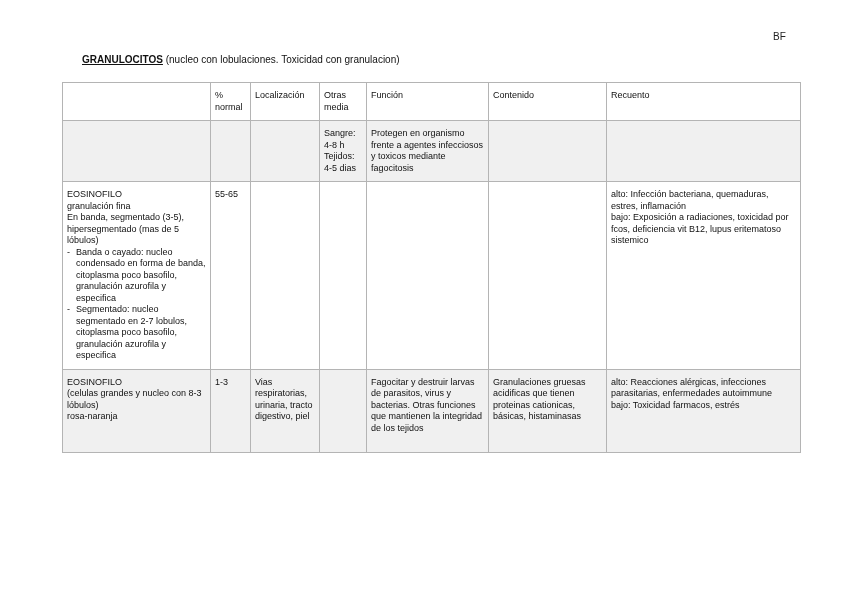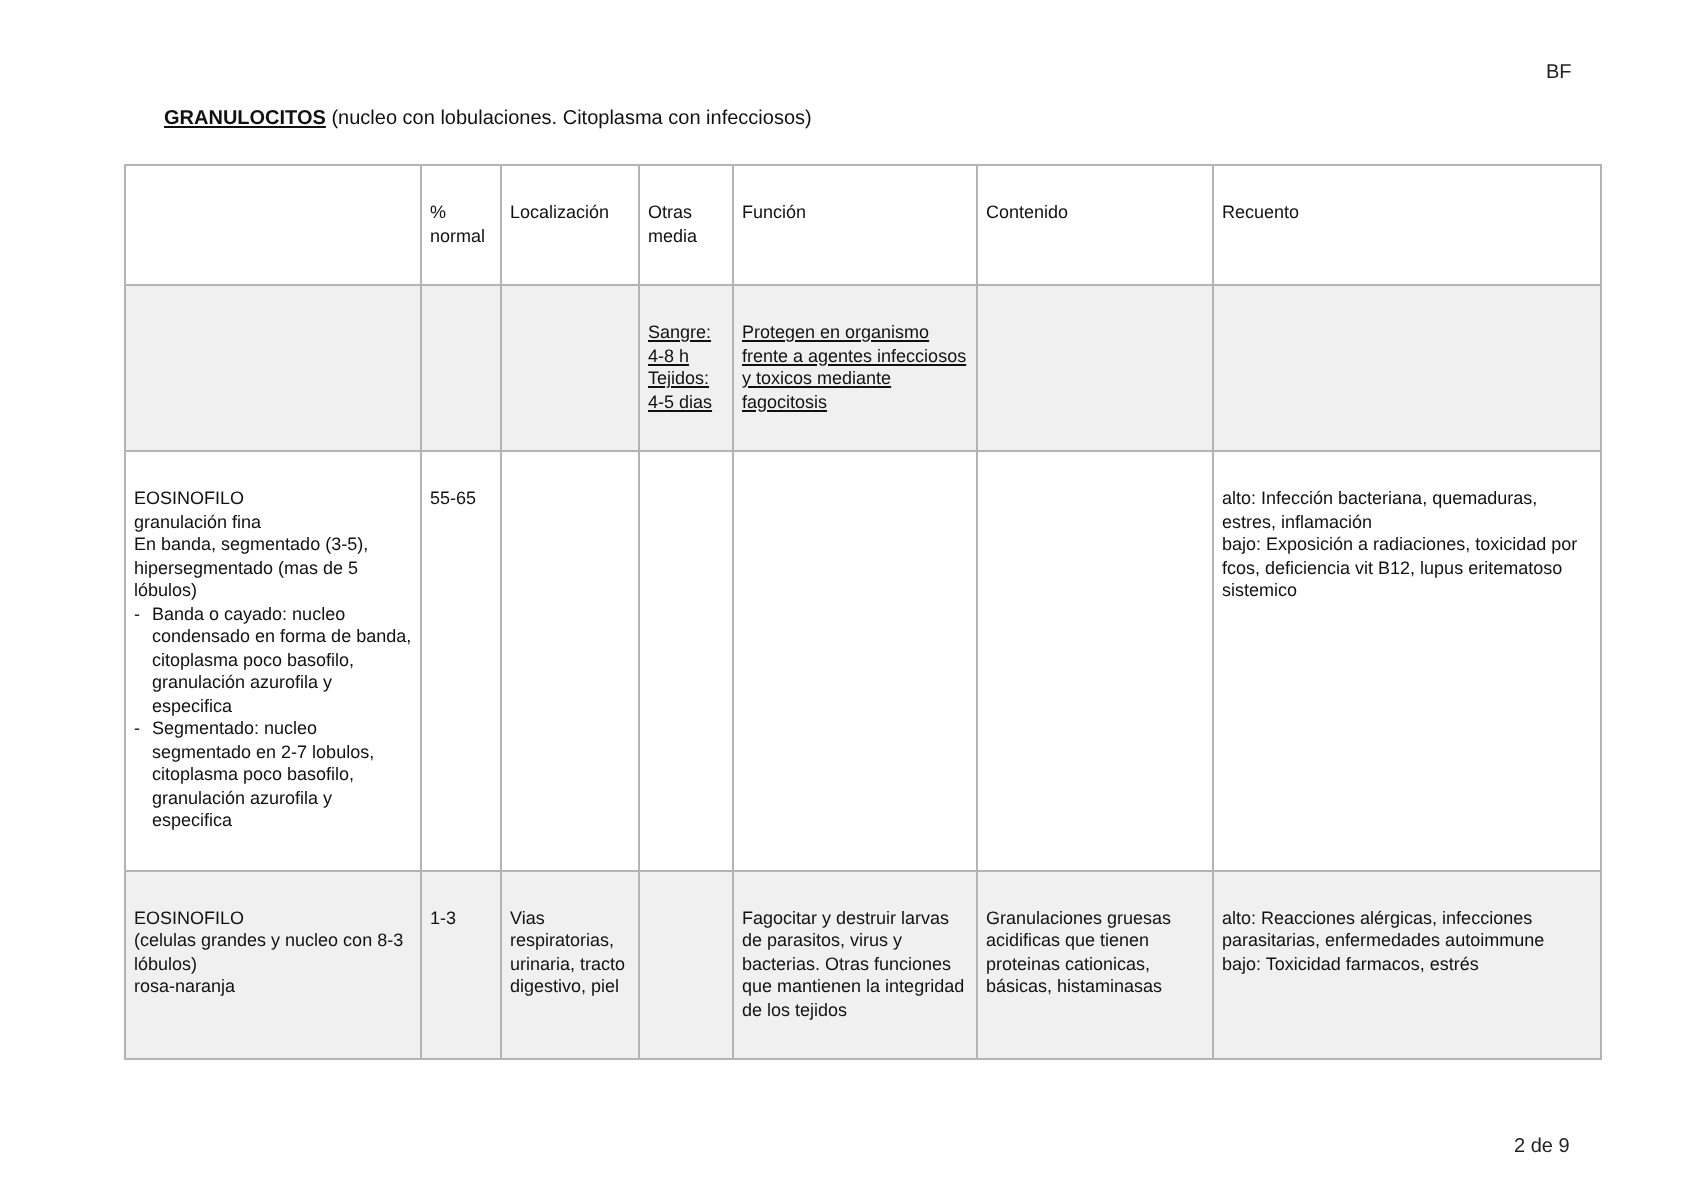"BF" .page { height: 599px -> 521px }
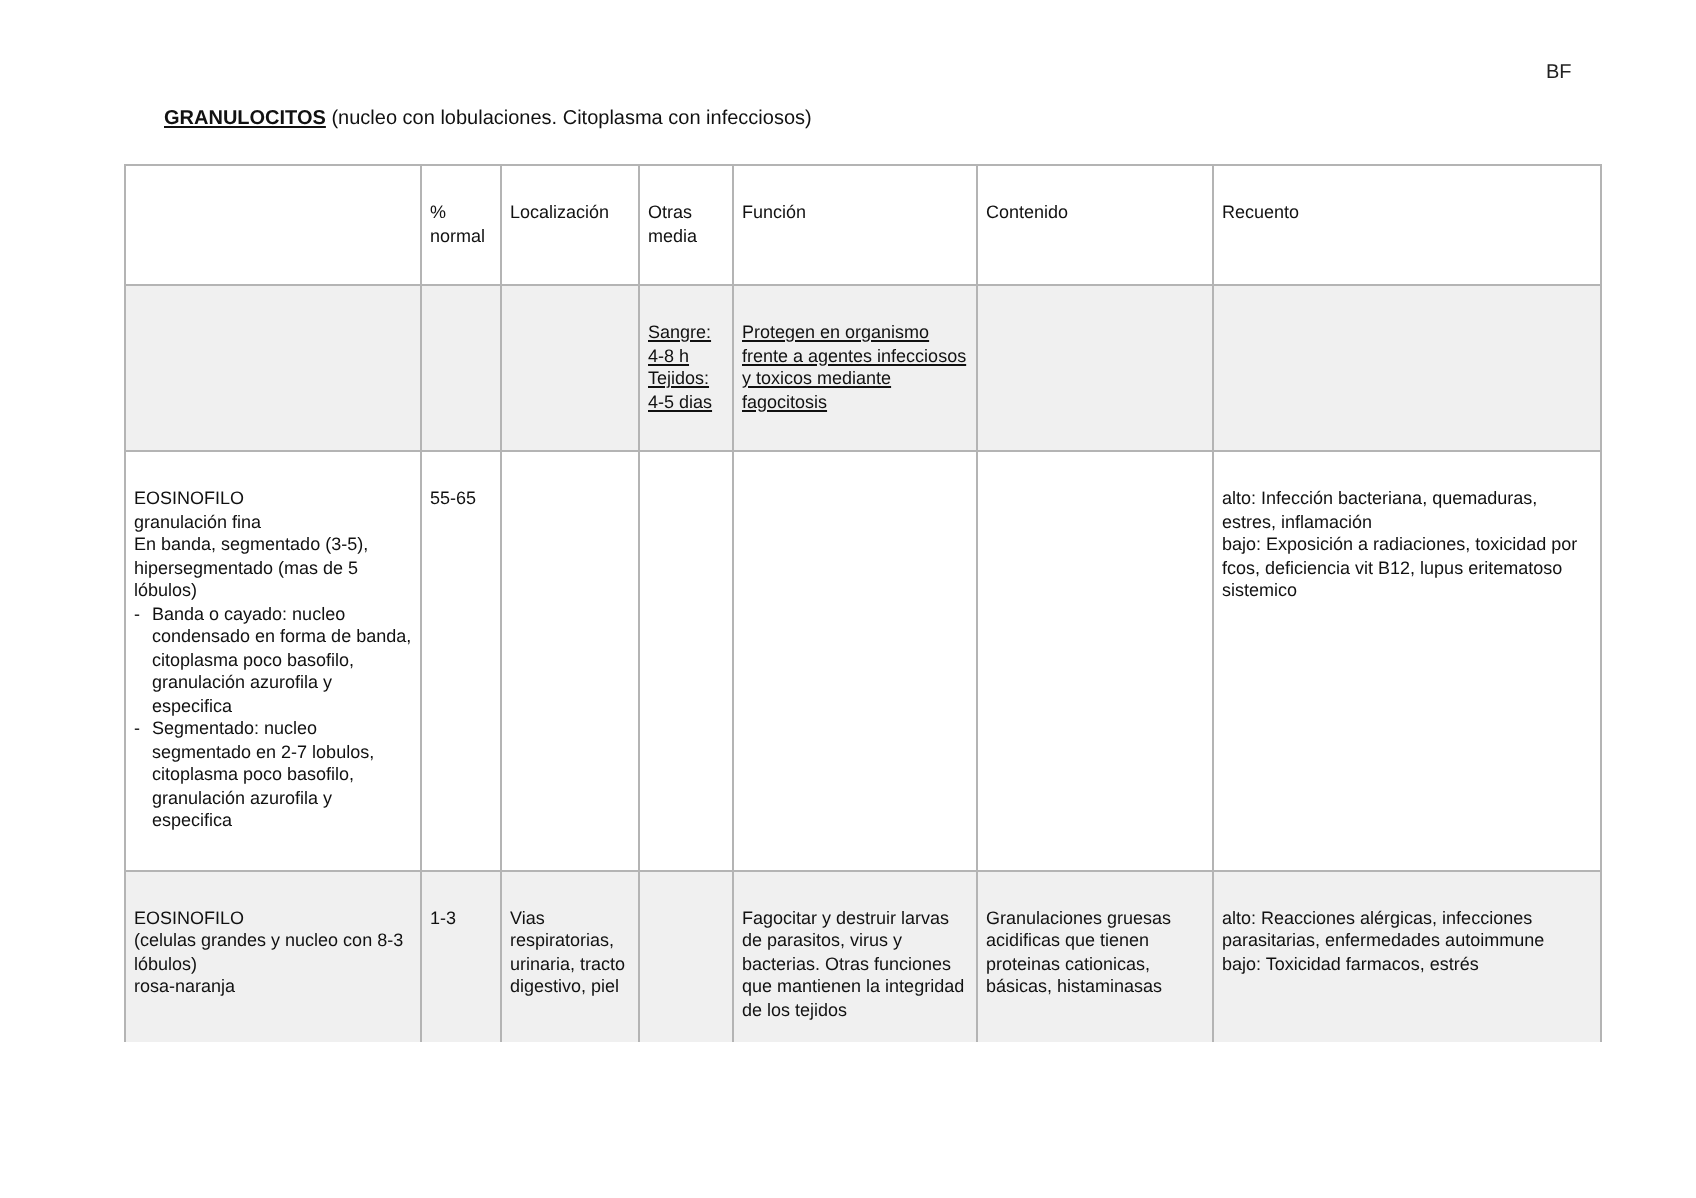"(nucleo con lobulaciones. Citoplasma con" span { text: Citoplasma con infecciosos -> Toxicidad con granulacion }
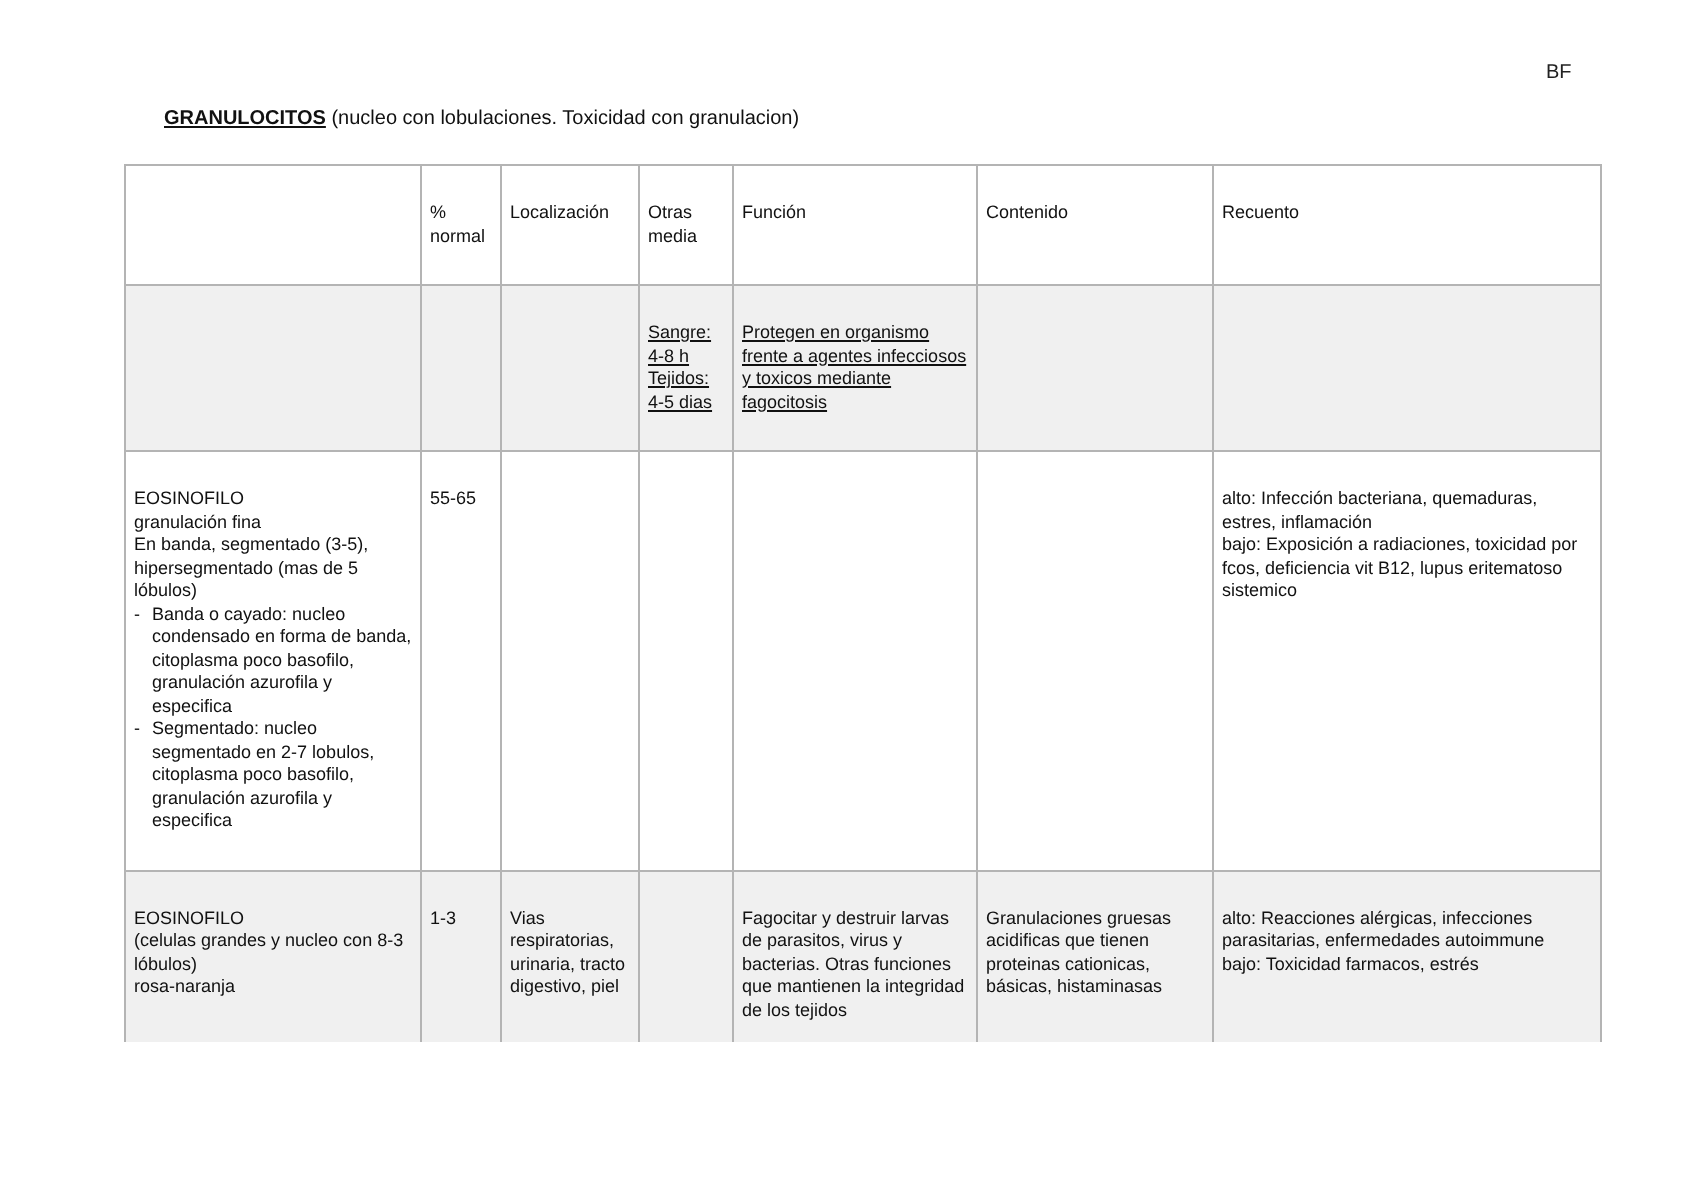"% normal" .doc-table td { padding: 18px 4px -> 7px 4px }
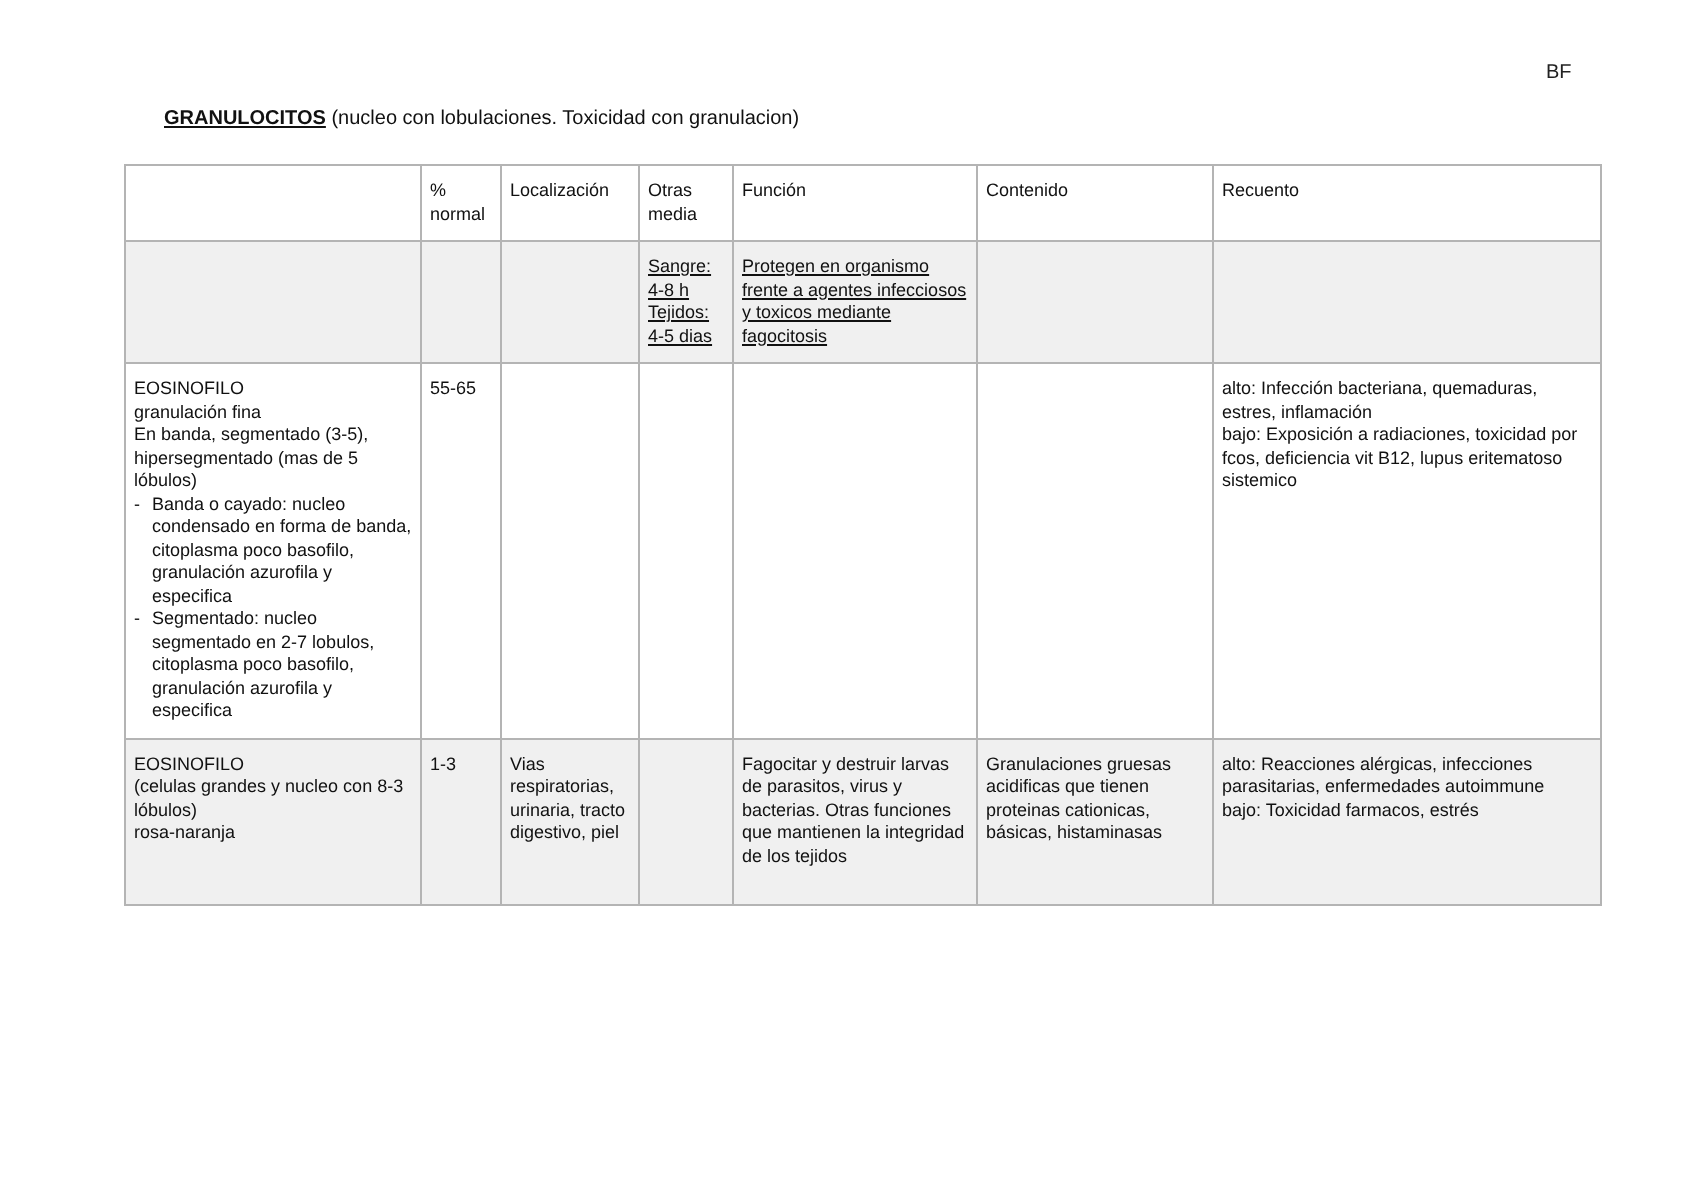"Sangre:" tr.row-general { text-decoration: underline -> none }
